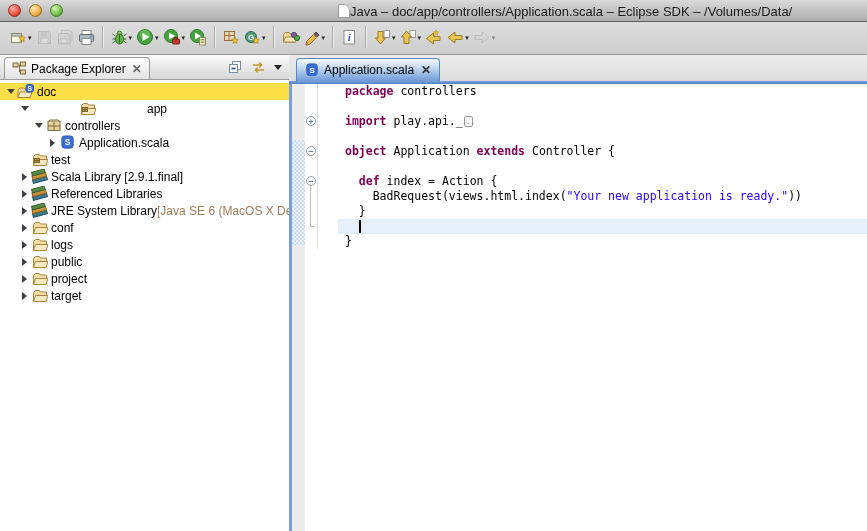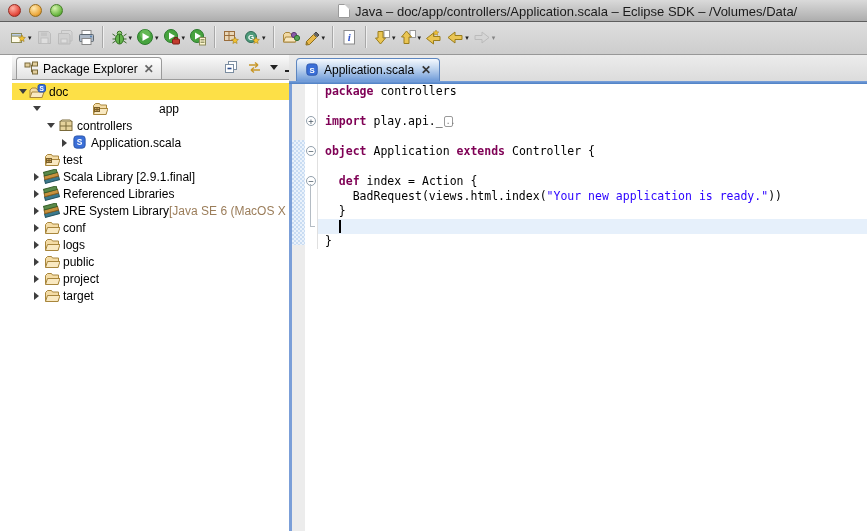"Java –" .wintitle { gap: 5px -> none }
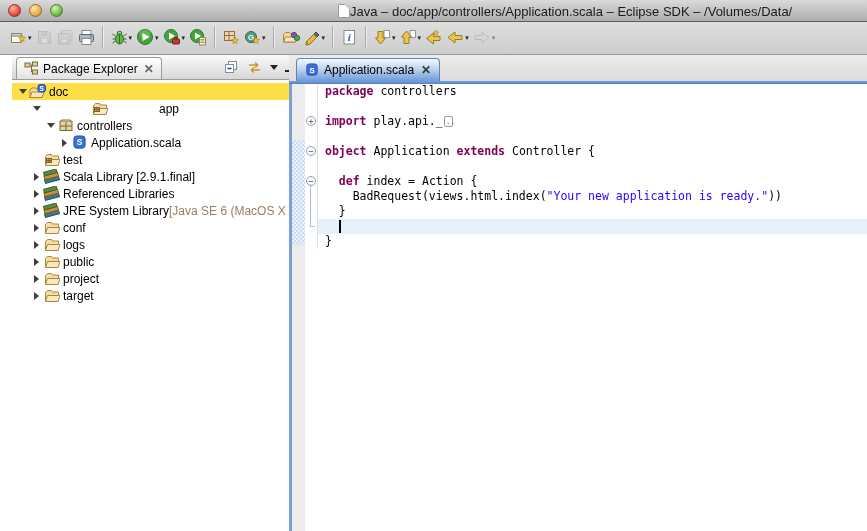"Package Explorer" .sidebar { border-right: 5px solid #15803d -> 1px solid #15803d; padding-left: 12px -> none }
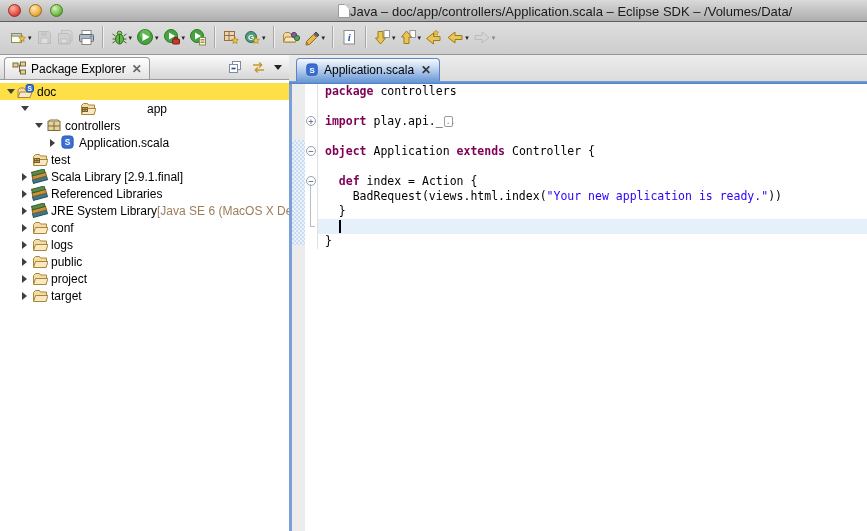"package controllers" .code-line { gap: none -> 20px }
